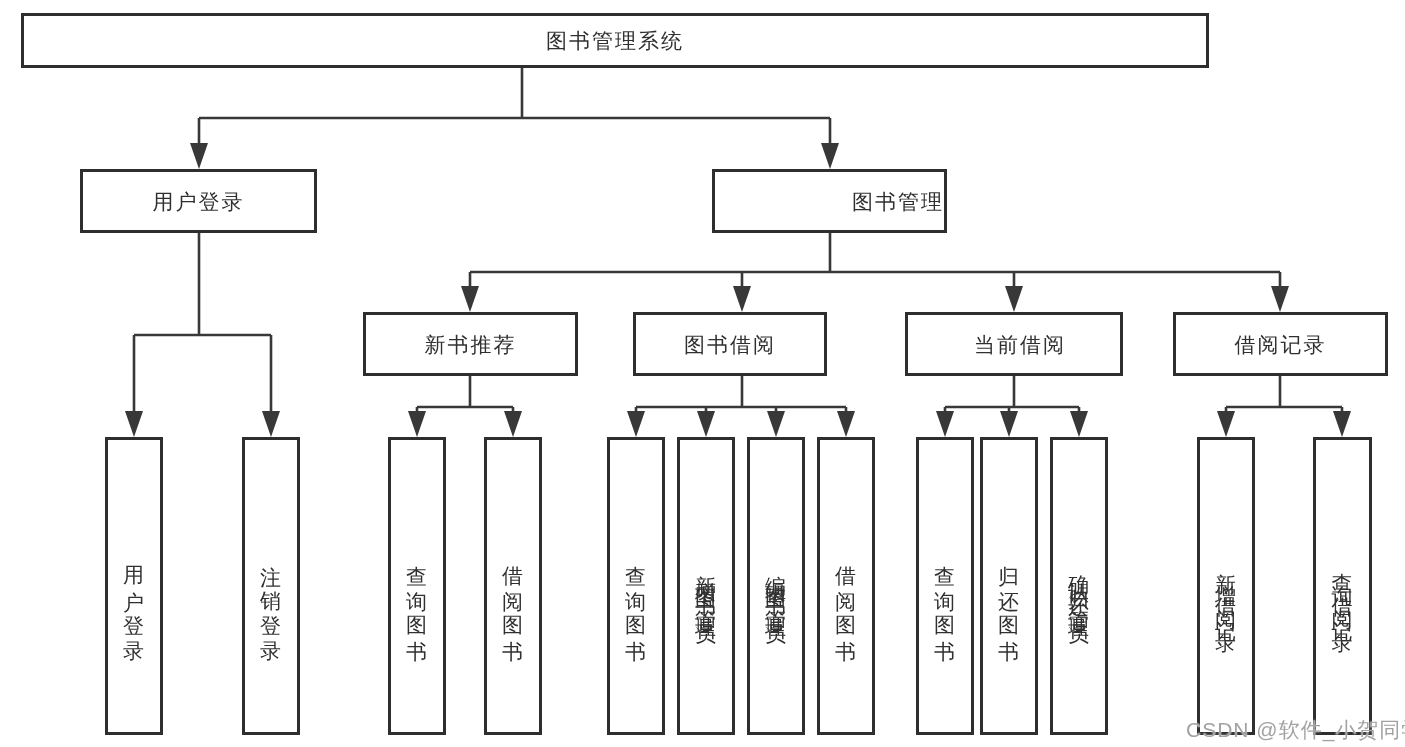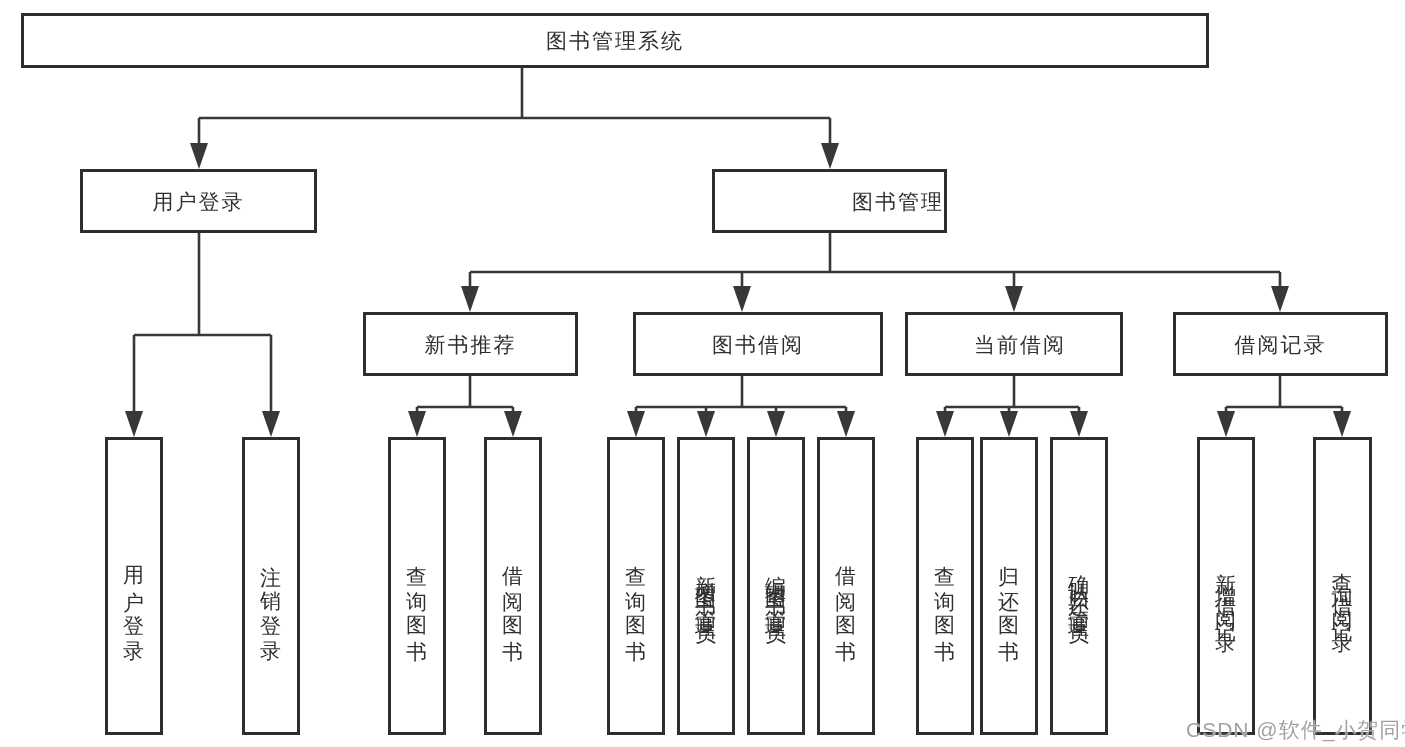"图书借阅" div.node { width: 250px -> 194px }
